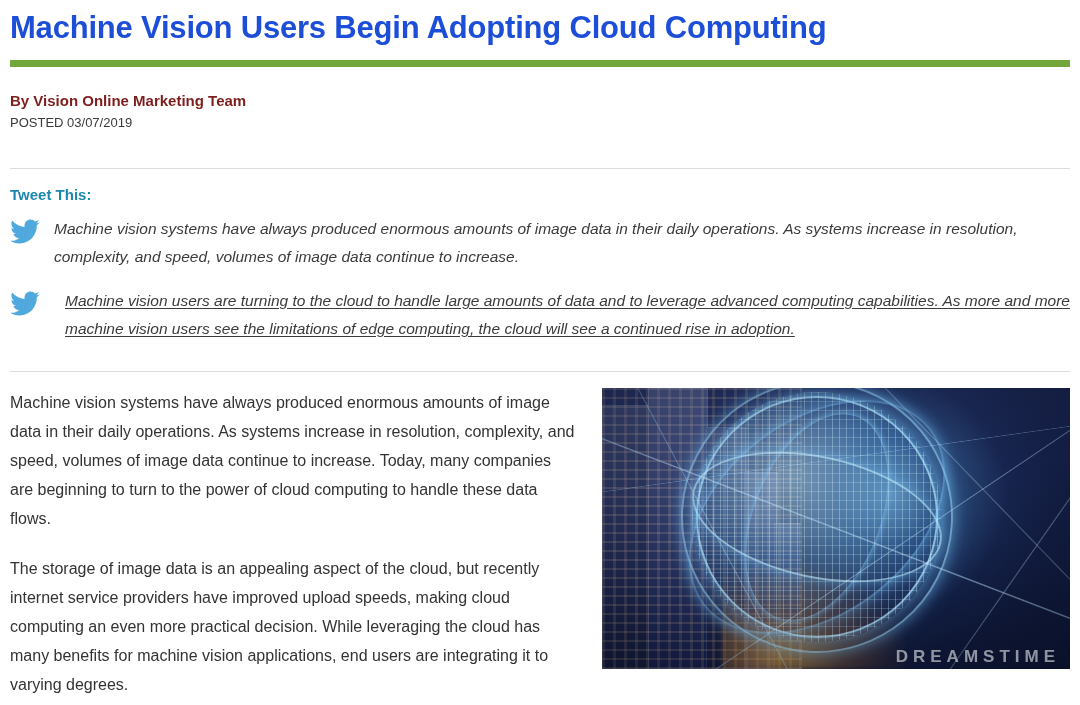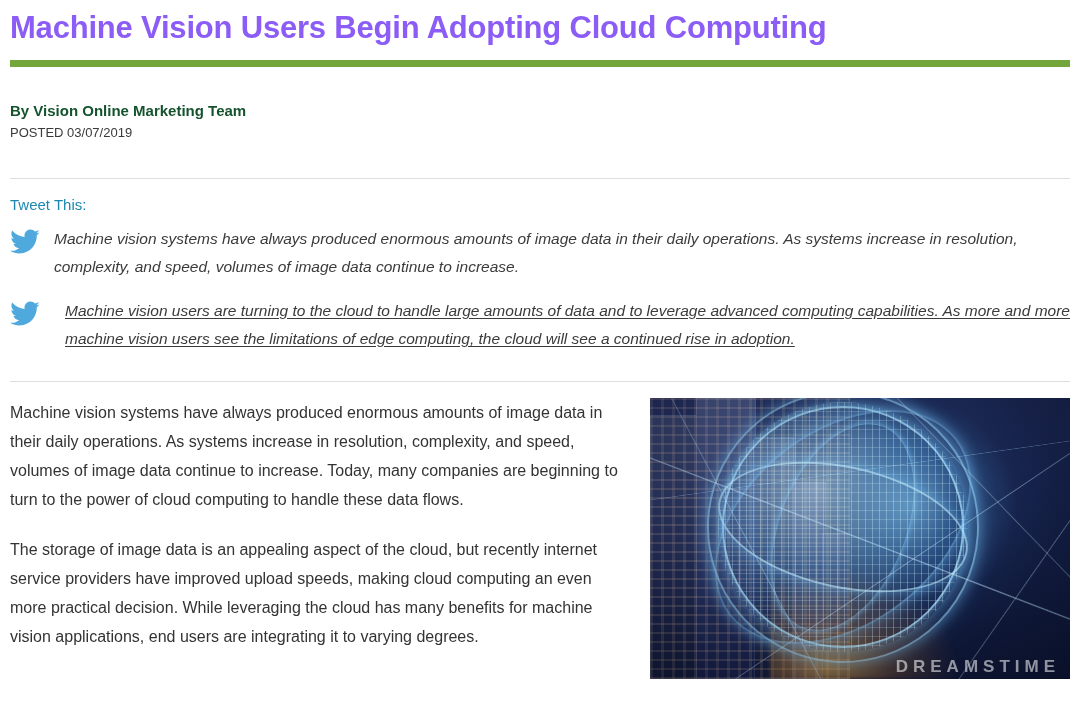"Machine Vision Users Begin Adopting" .article-title { color: #8b5cf6 -> #1d4ed8 }
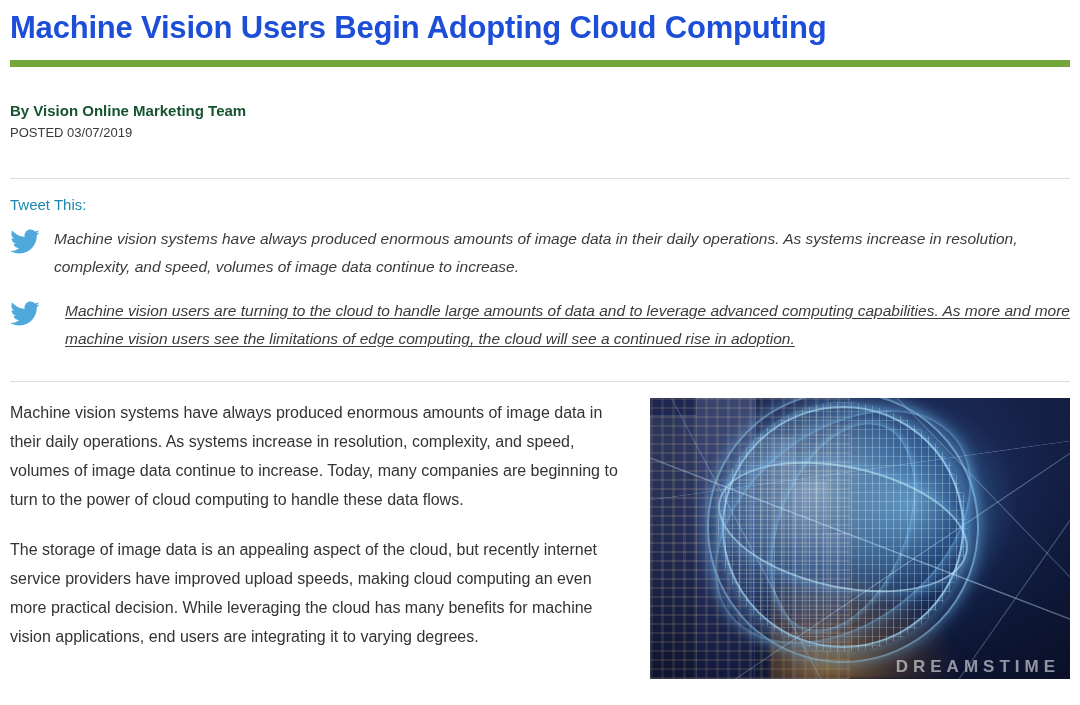"By Vision Online Marketing Team" .byline-author { color: #14532d -> #7f1d1d; margin-top: 10px -> none }
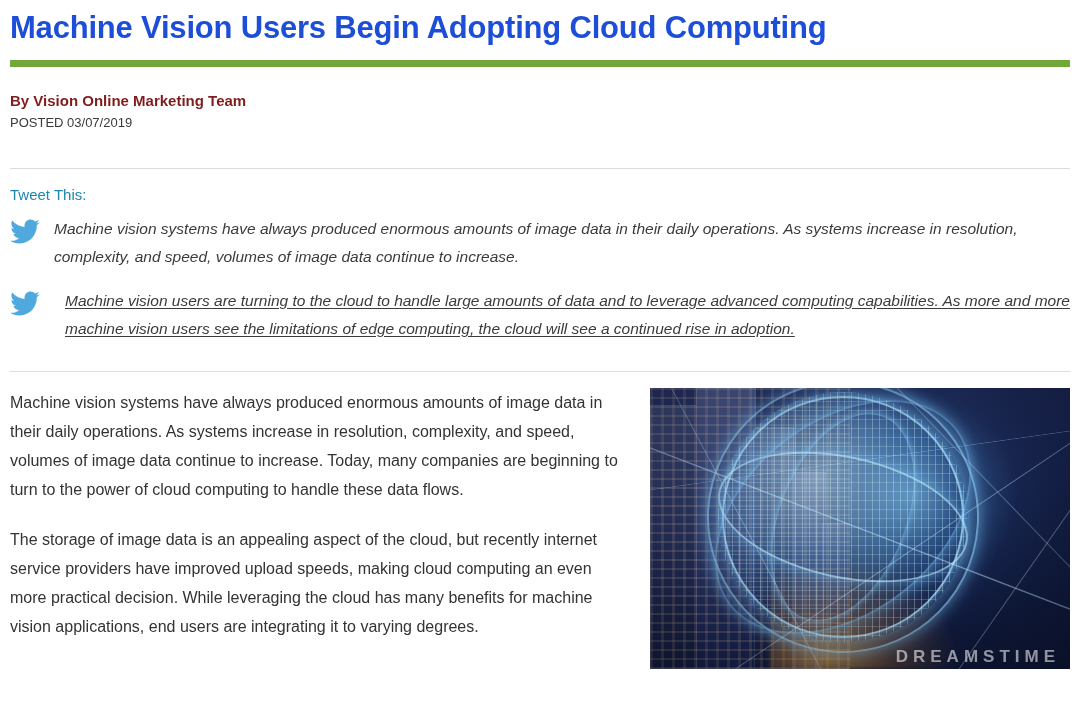"Tweet This:" .tweet-heading { font-weight: normal -> bold }
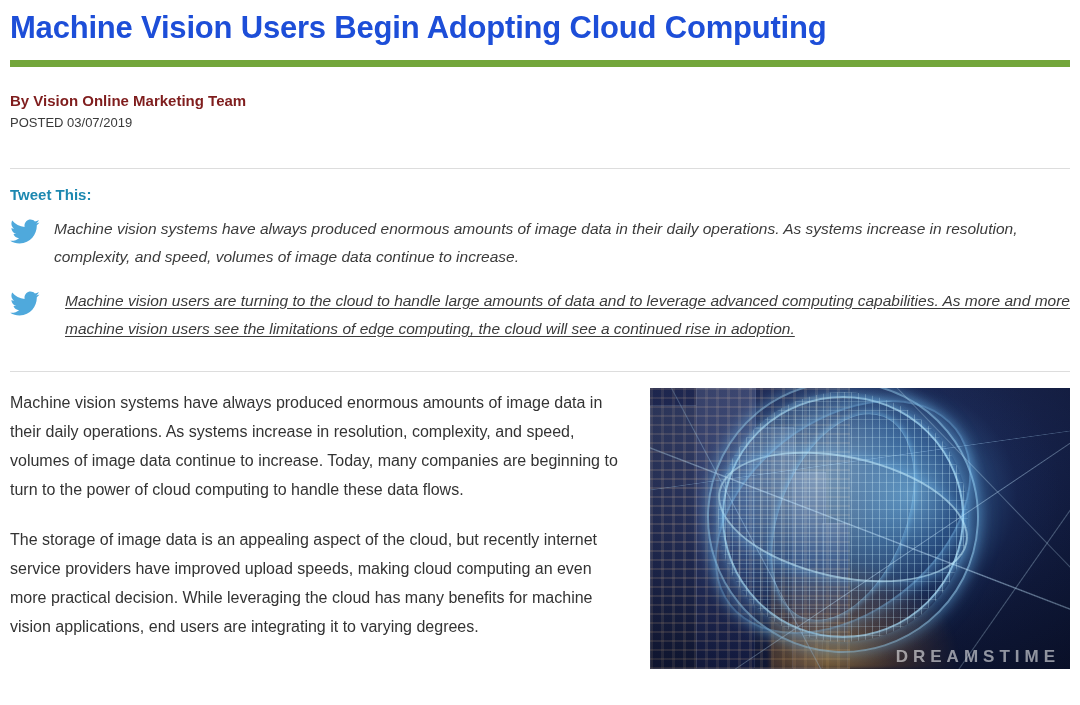"DREAMSTIME" .figure { width: 420px -> 468px }
